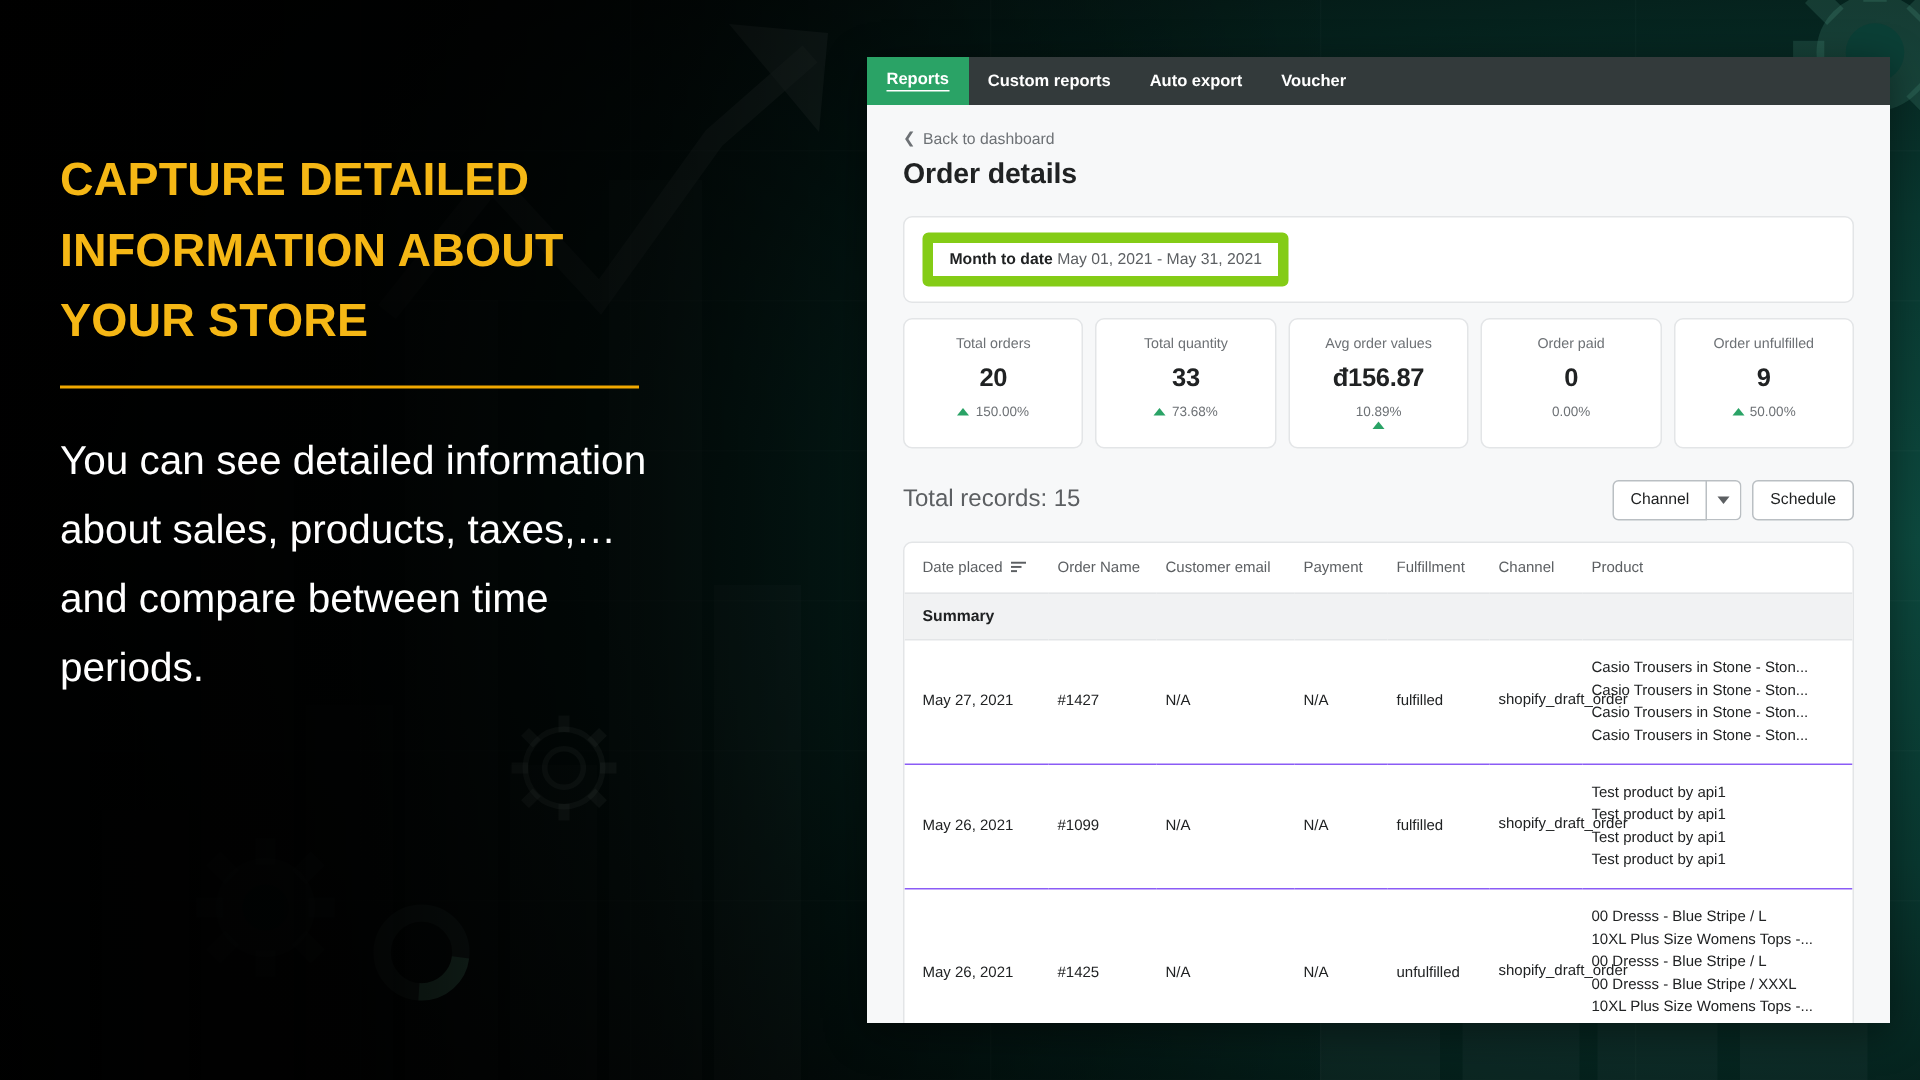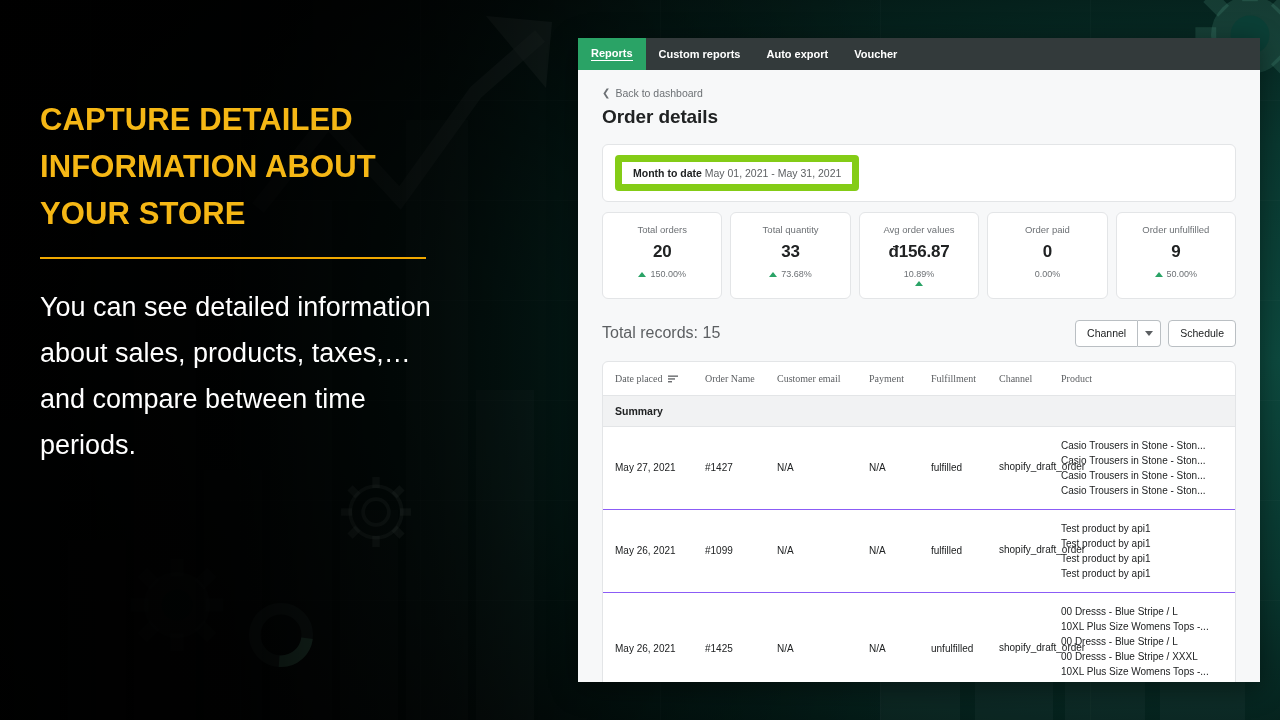"Date placed" thead th { font-family: Liberation Serif, serif -> none }
